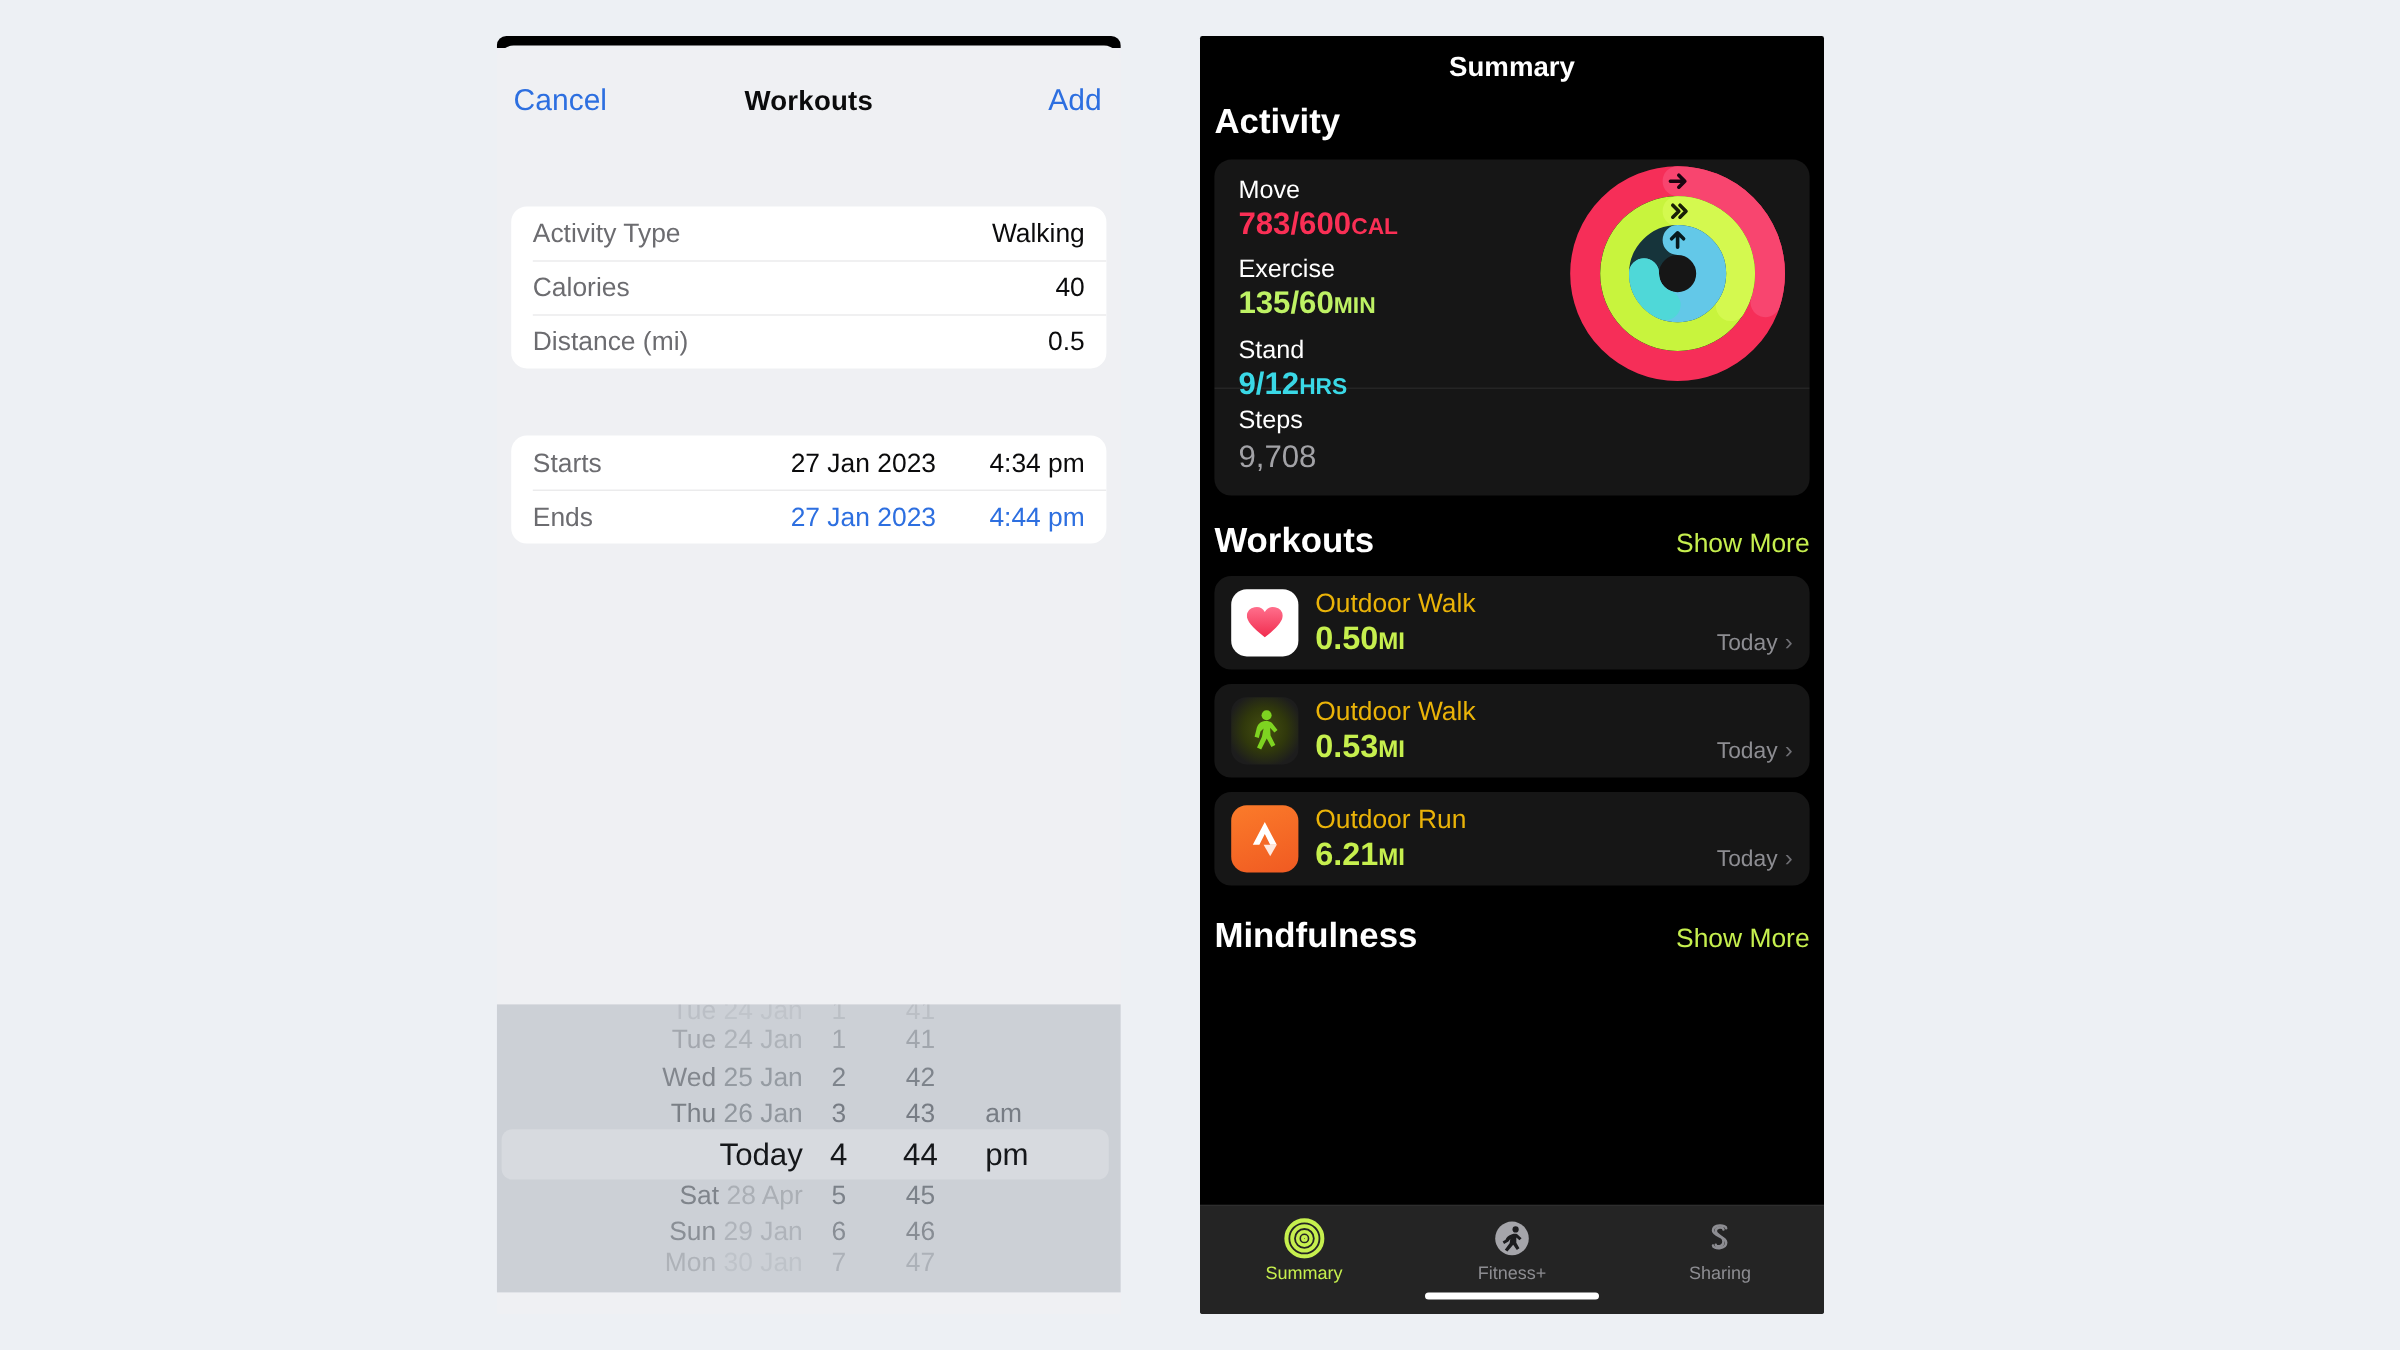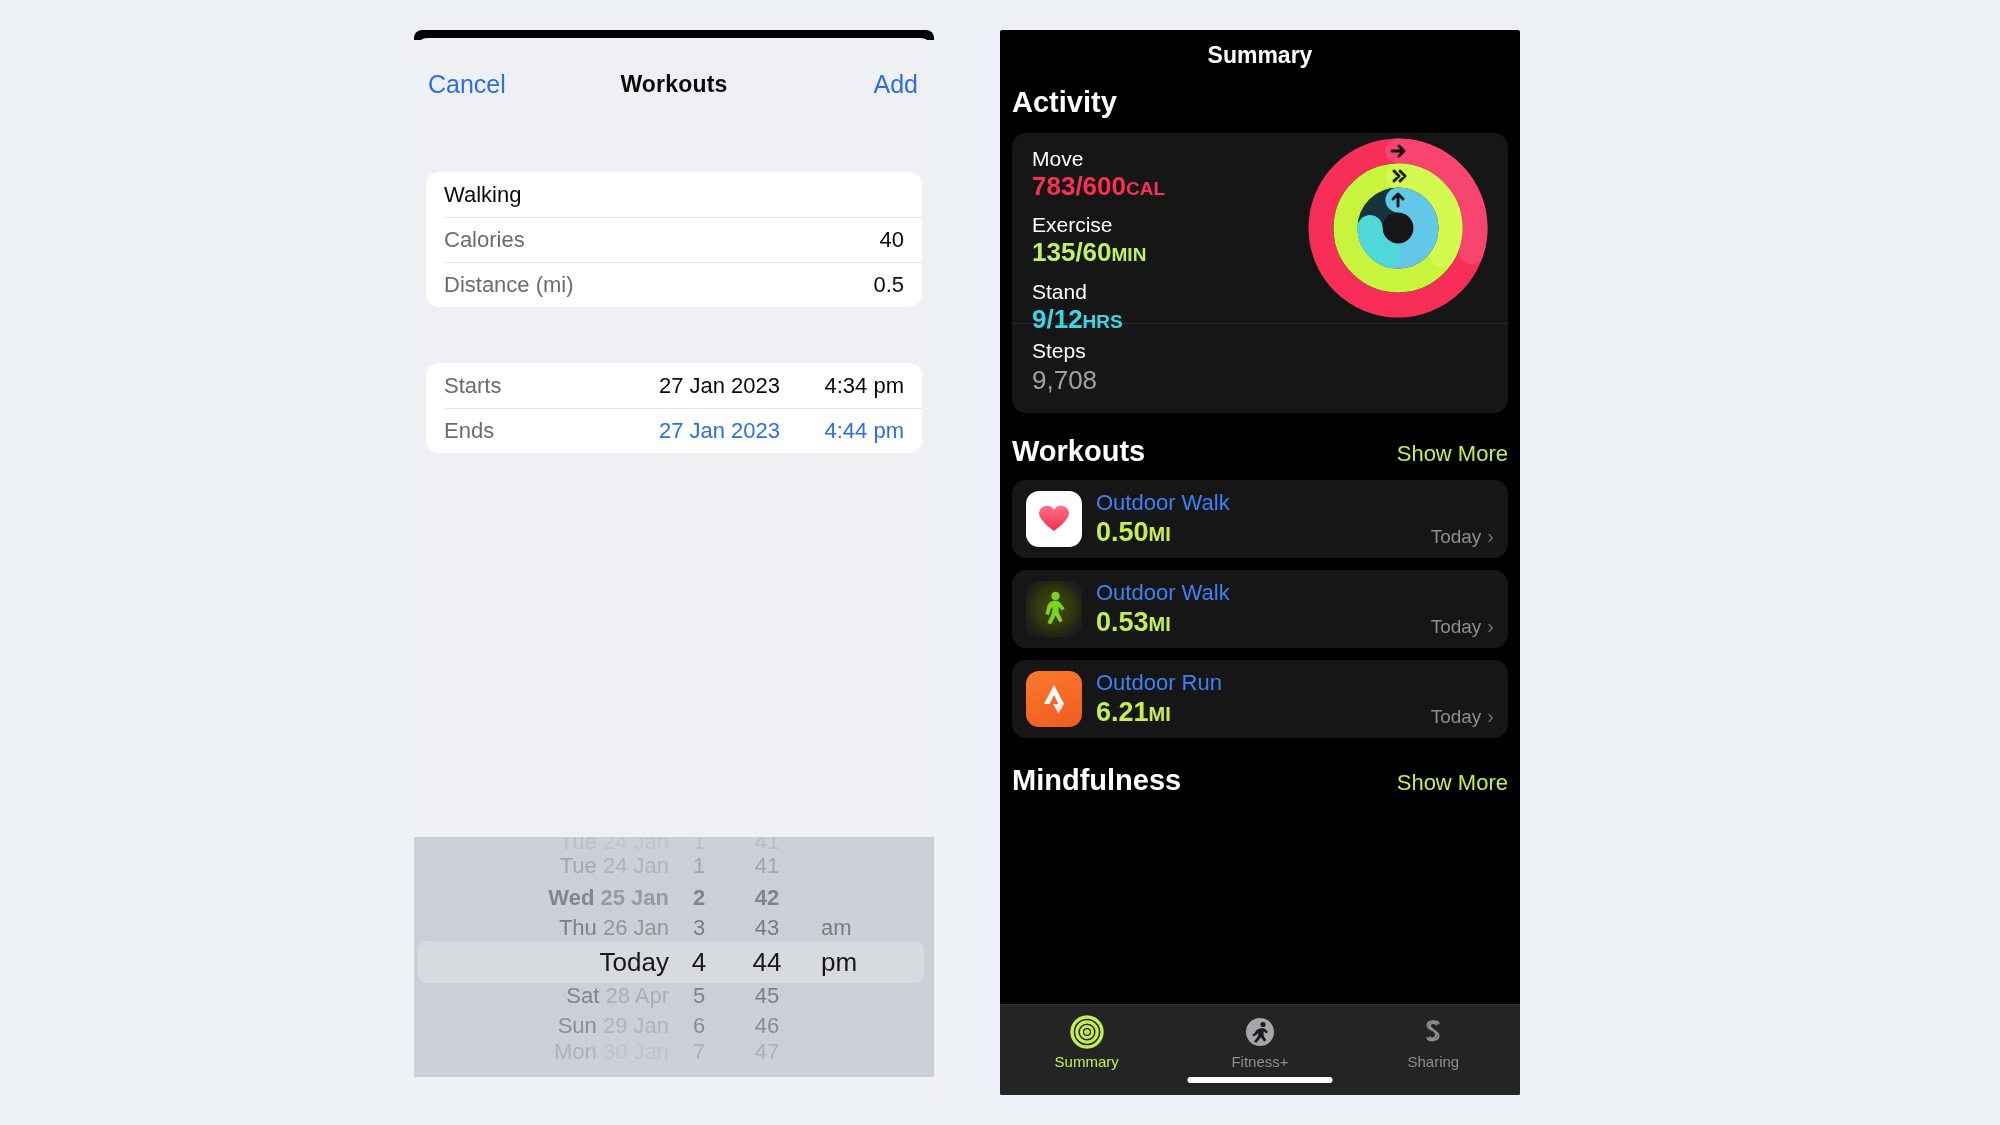"Activity Type" div.label { html: none -> <div>Activity Type</div> }
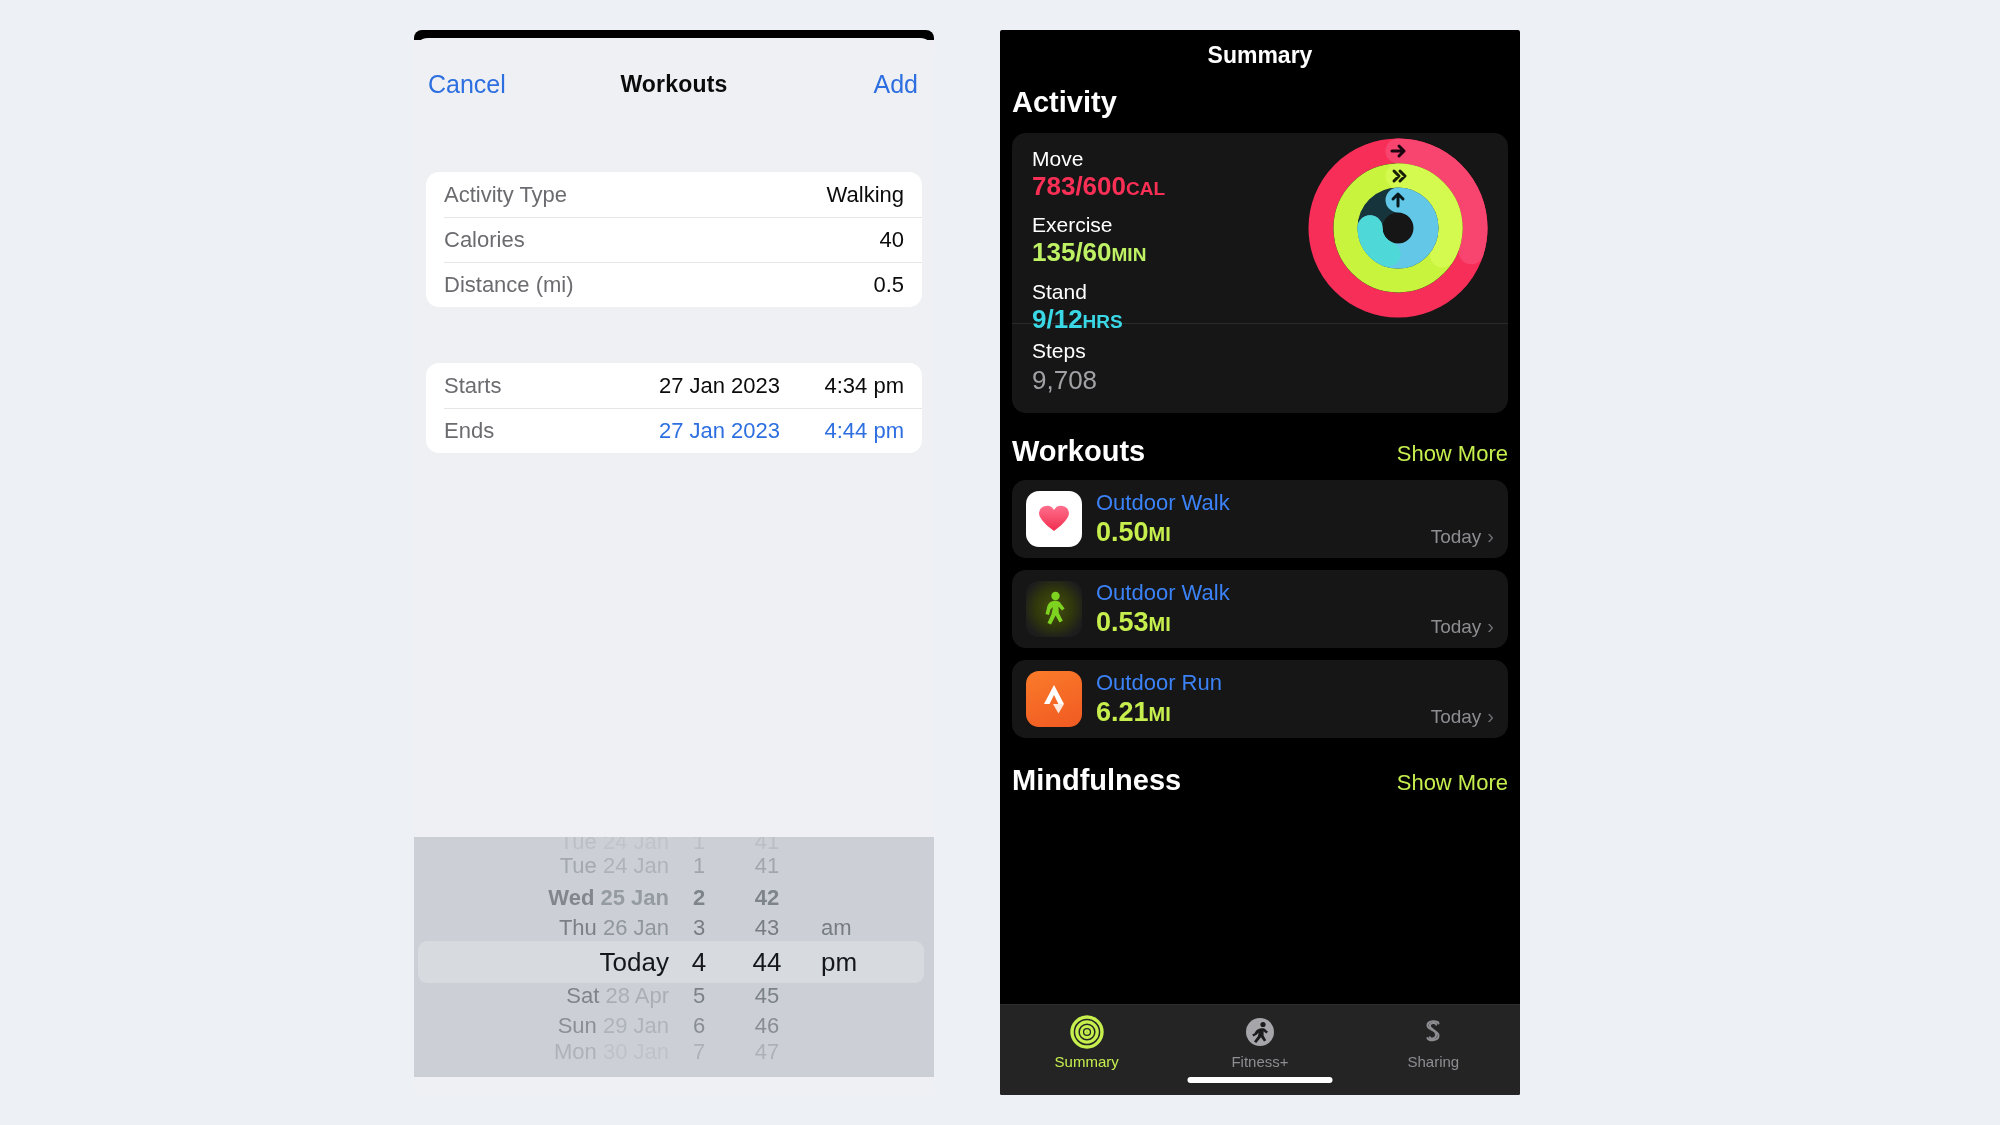"Outdoor Walk" .wk-txt .t { color: #3b82f6 -> #eab308 }
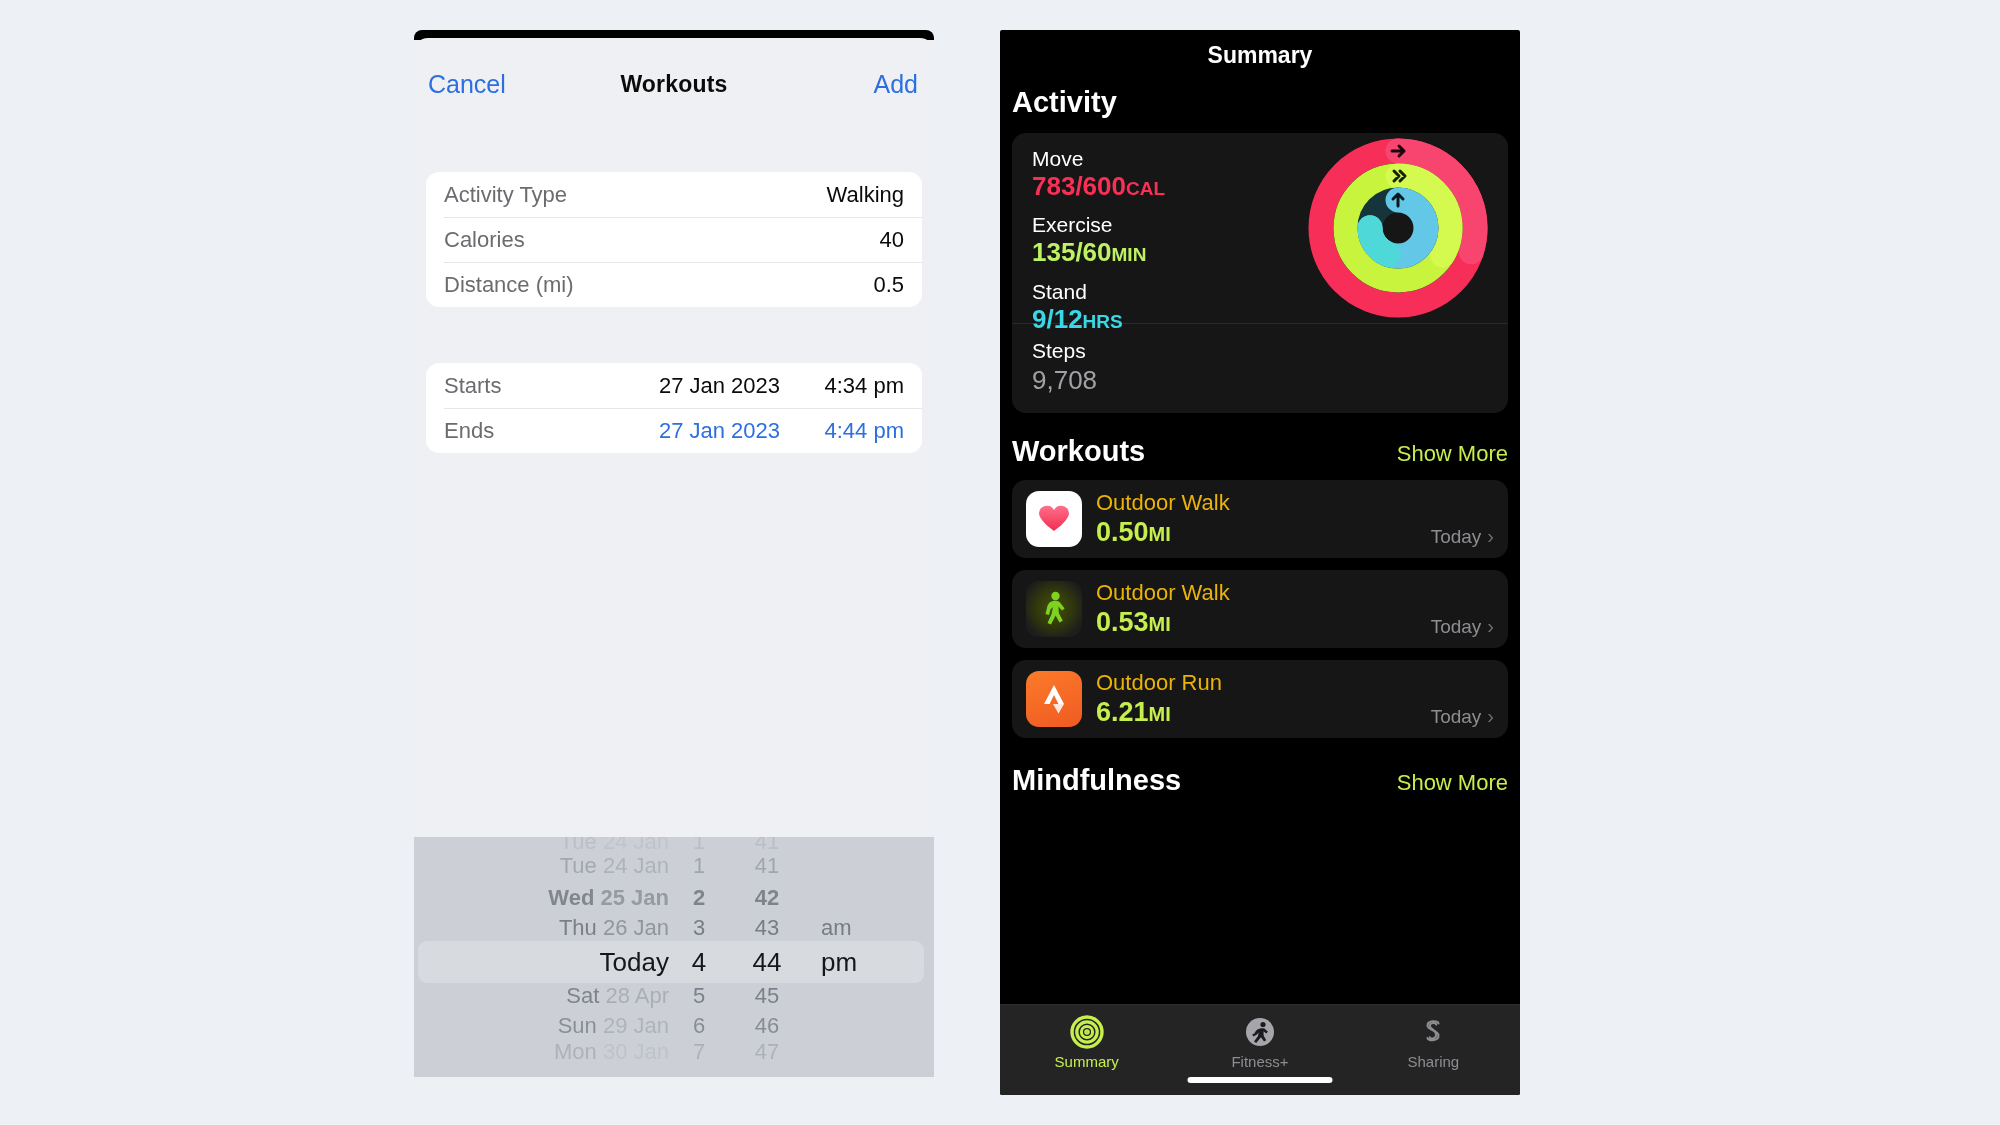"Wed 25 Jan" div.pk-row { font-weight: bold -> none }
